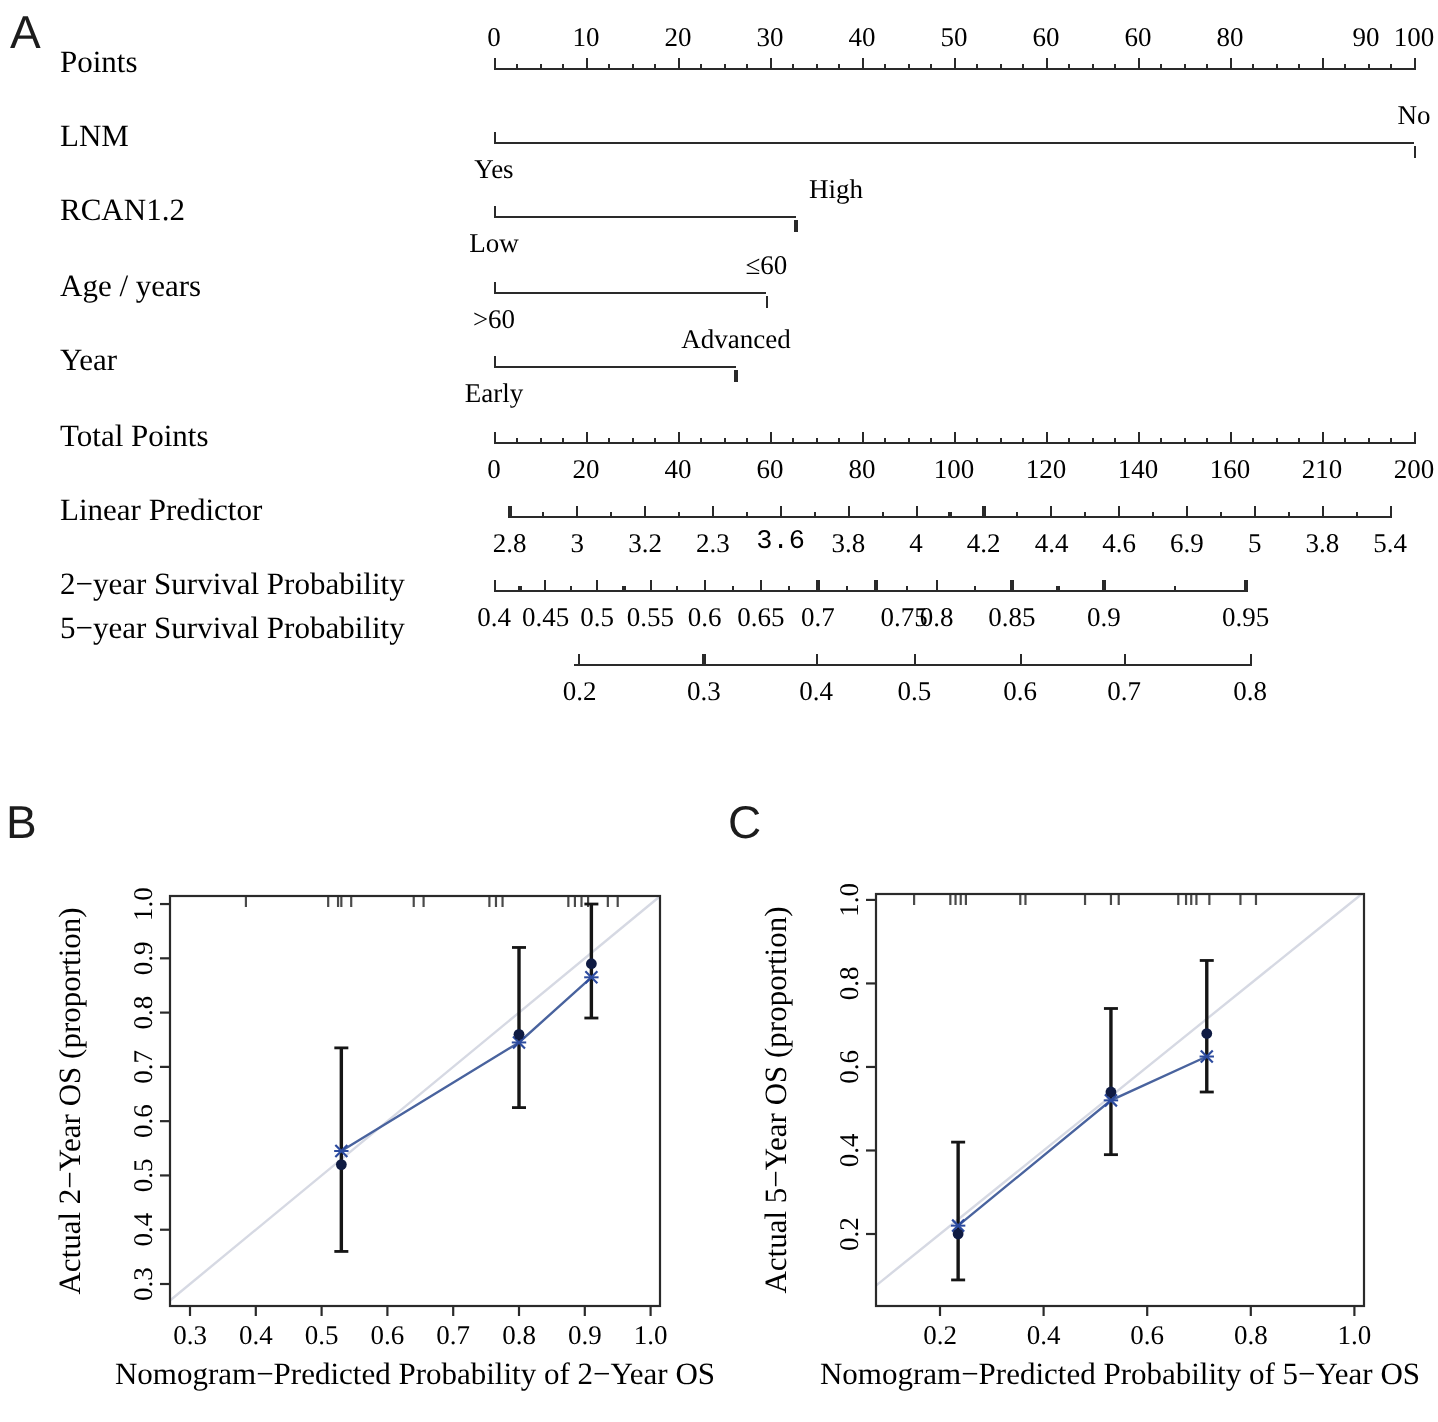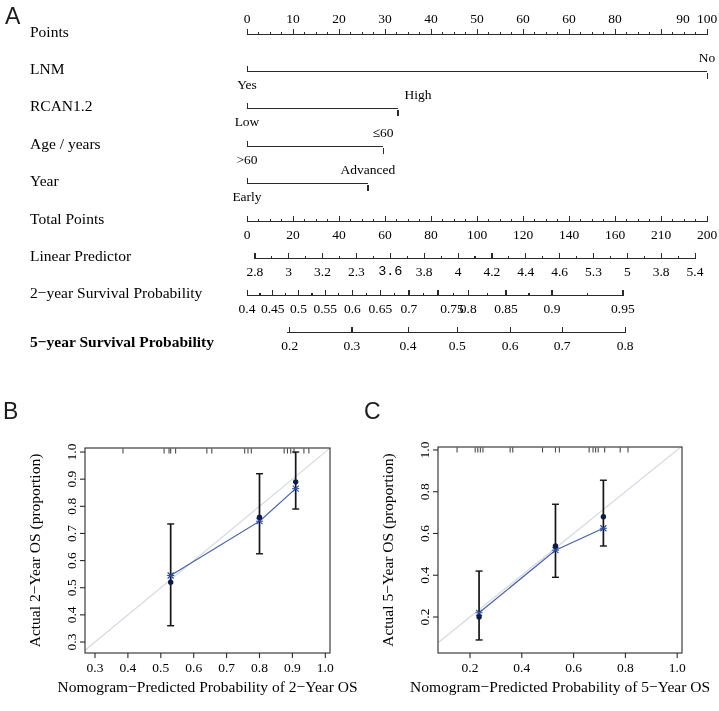"5.3" div.nom-tick-label { text: 5.3 -> 6.9 }
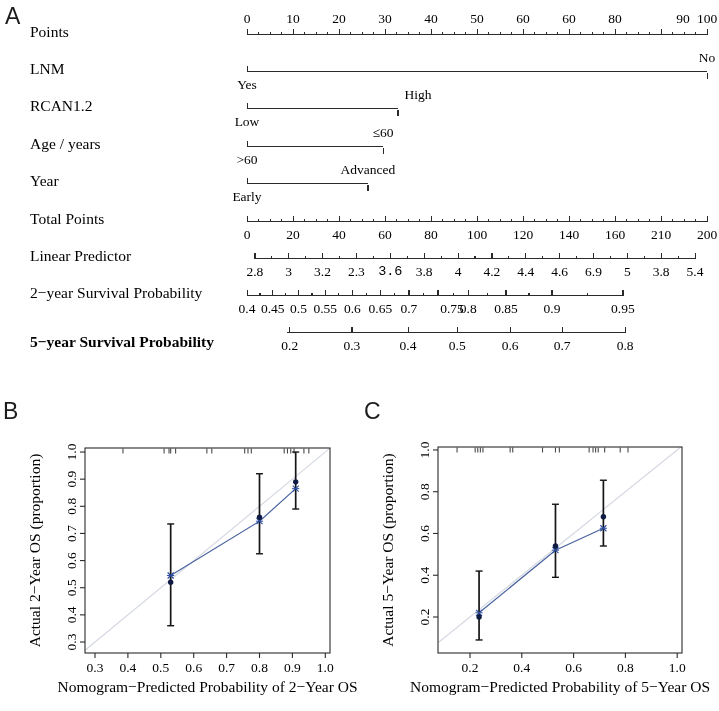"5−year Survival Probability" div.nom-row-label { font-weight: bold -> none; top: 333px -> 306px }
